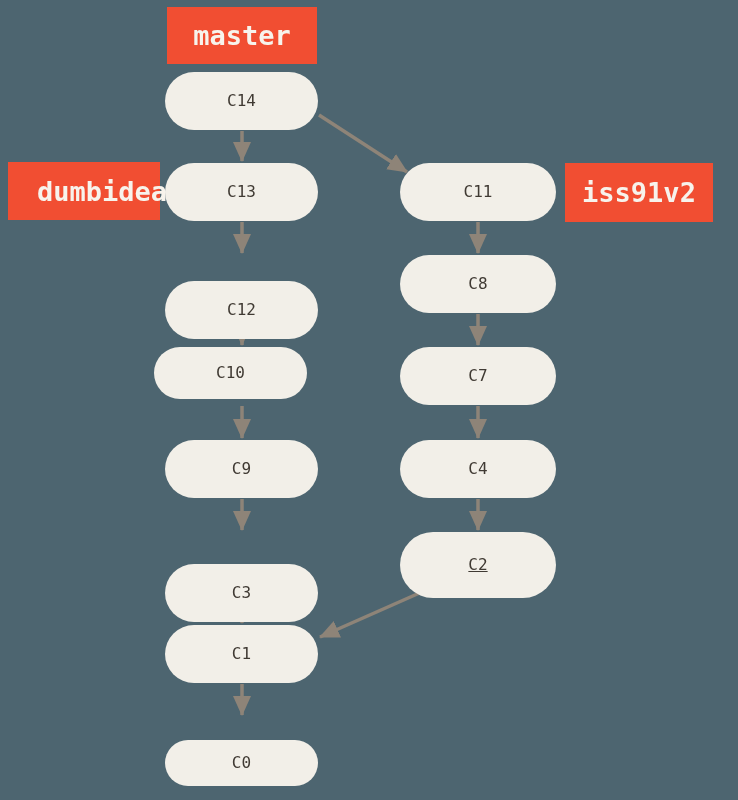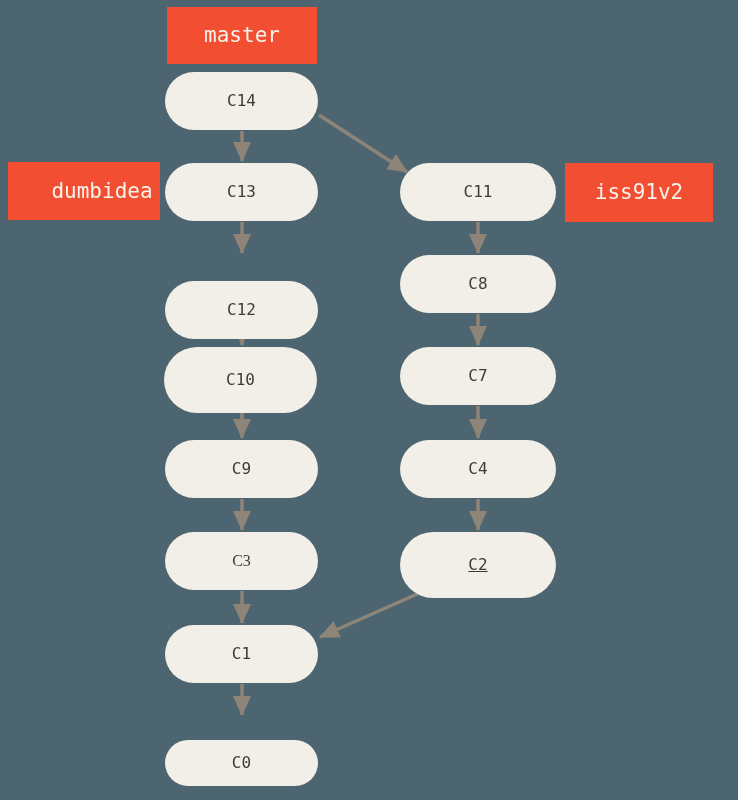"master" .blabel { font-size: 21px -> 27px; font-weight: none -> bold }
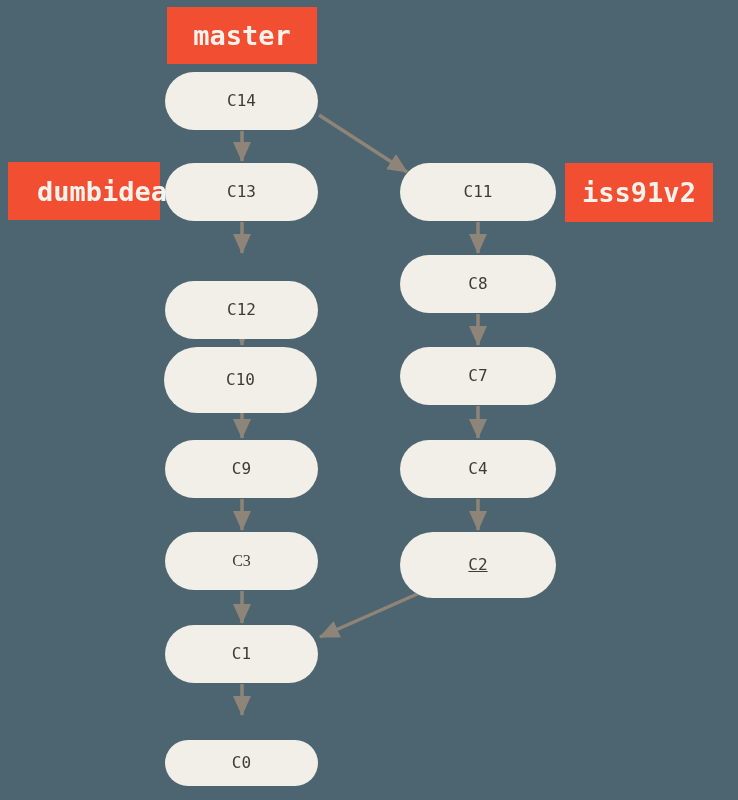"C10" div.node { height: 66px -> 52px; left: 164px -> 154px }
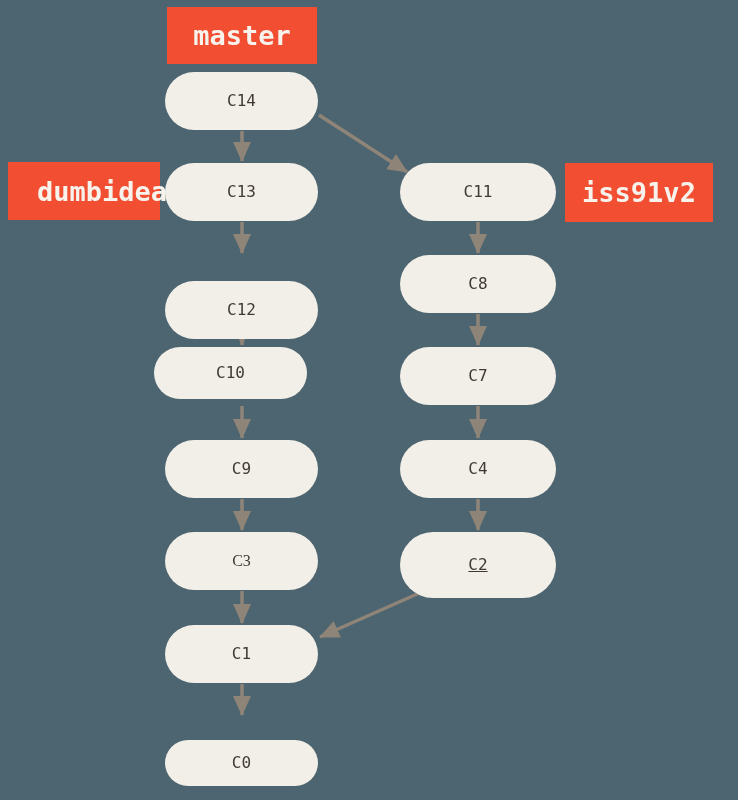"C3" div.node { font-family: Liberation Serif, serif -> none; top: 532px -> 564px }
